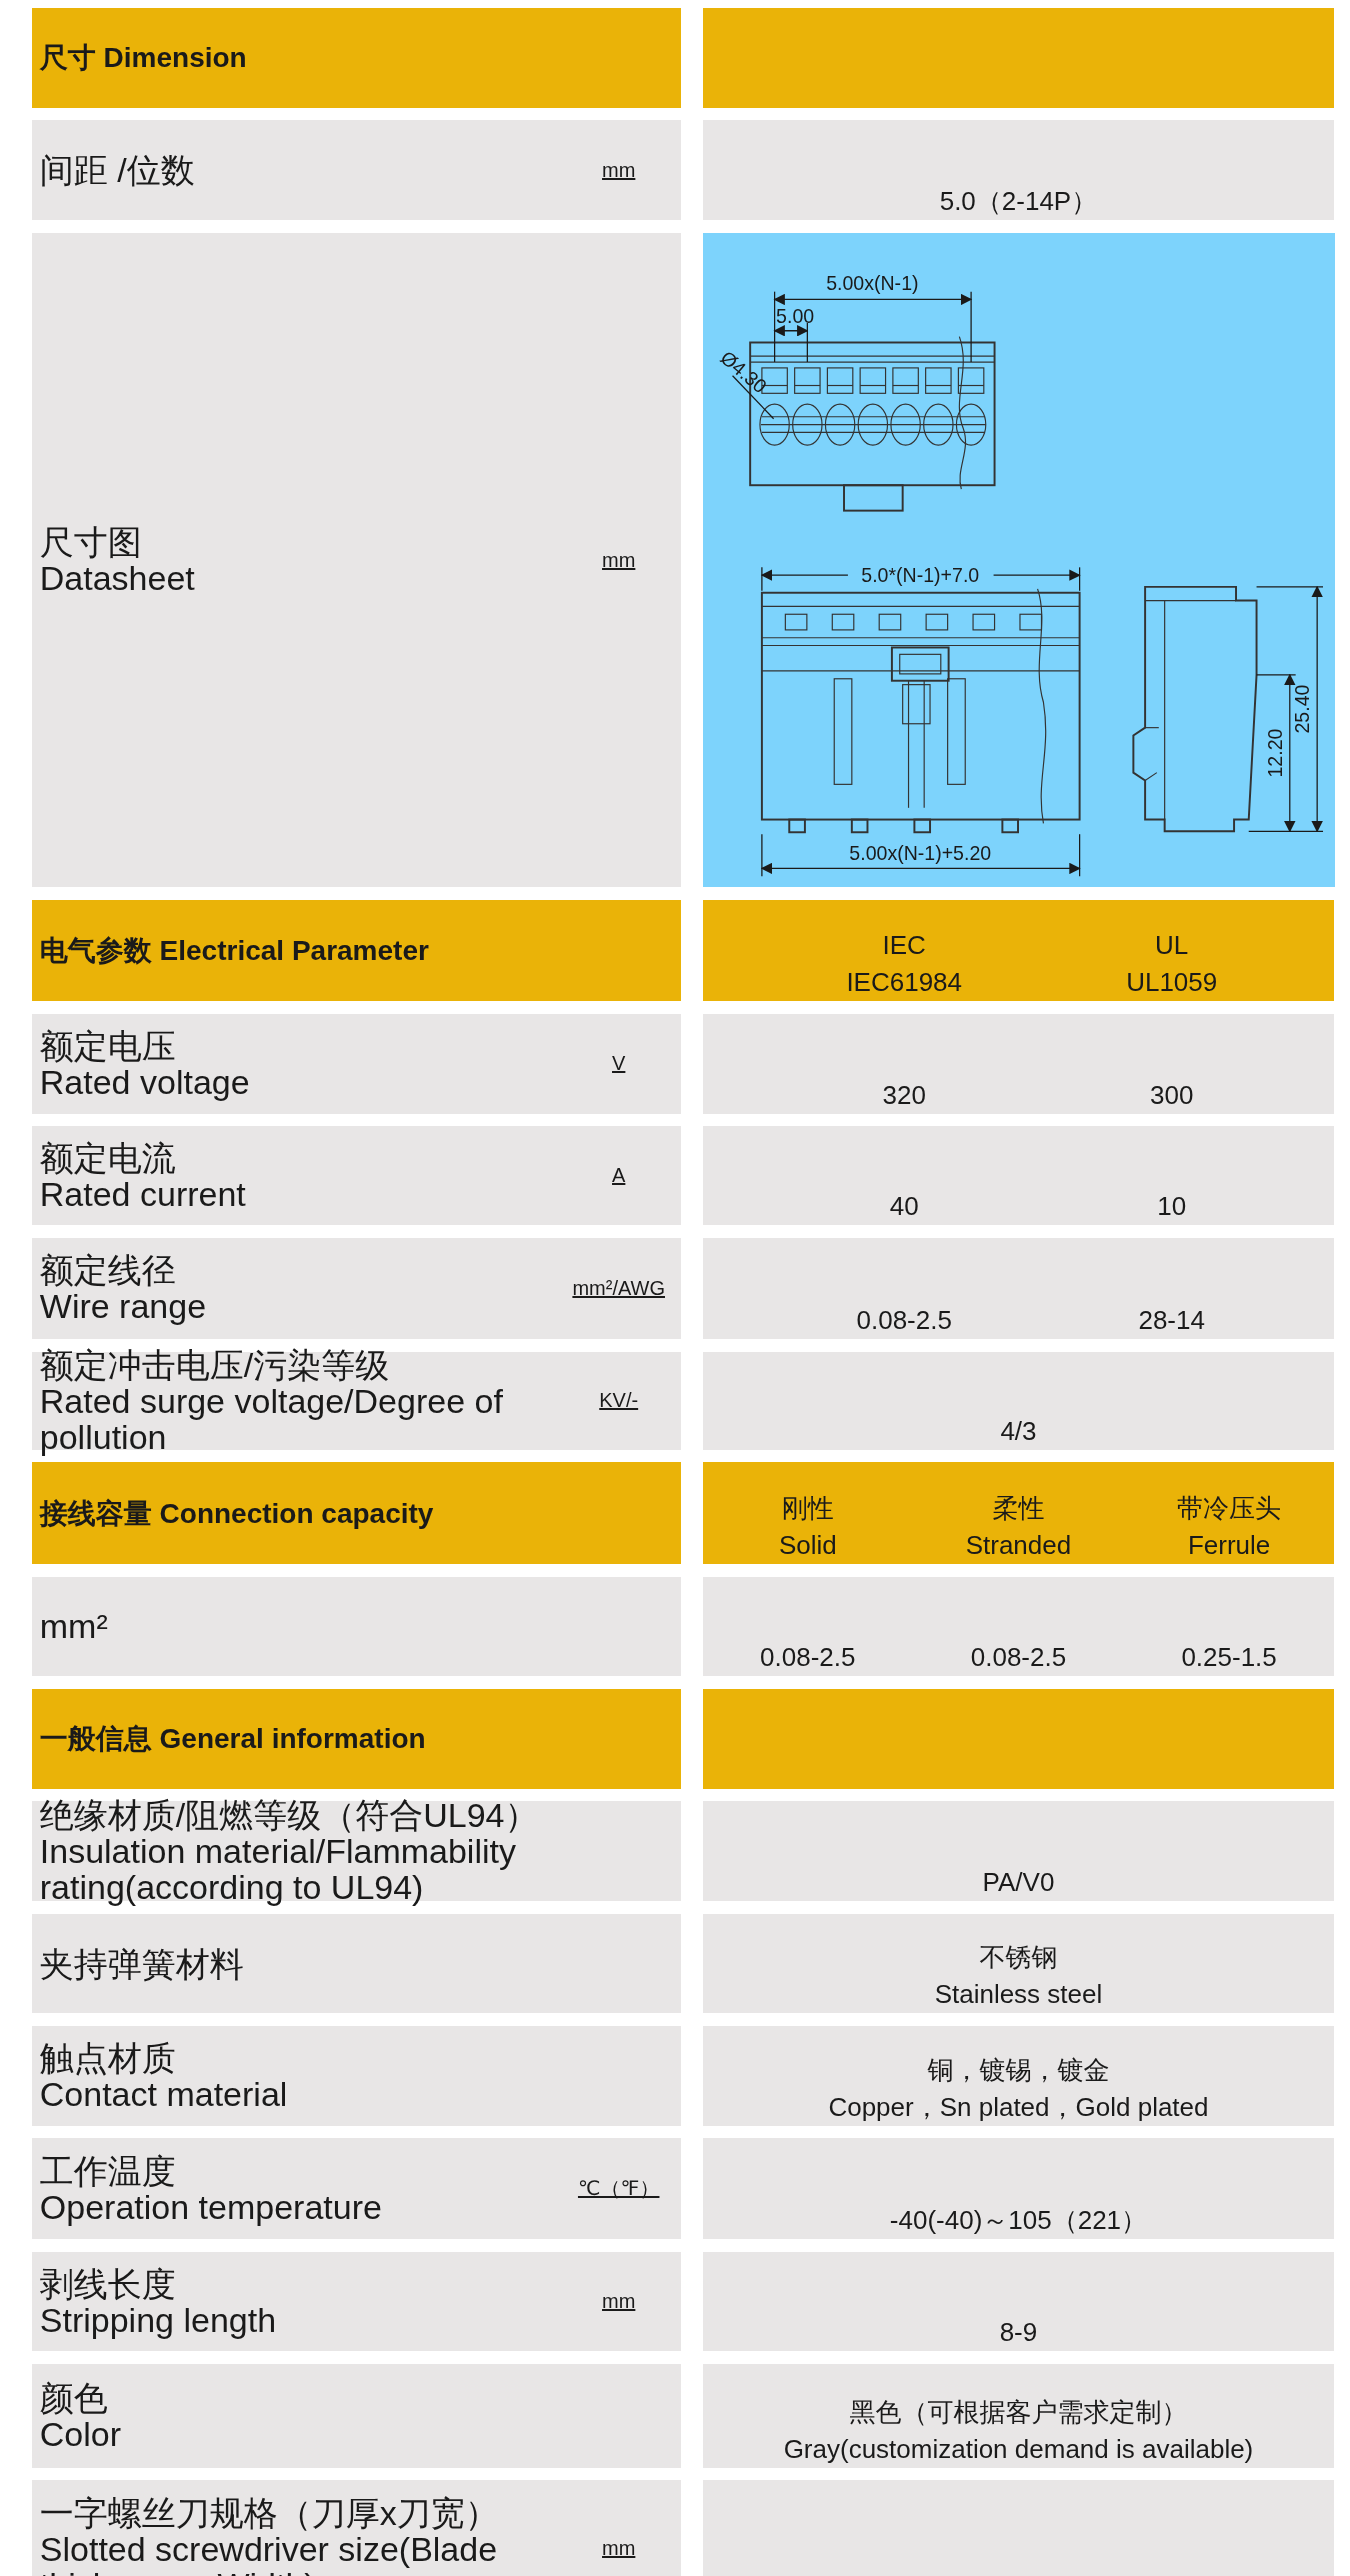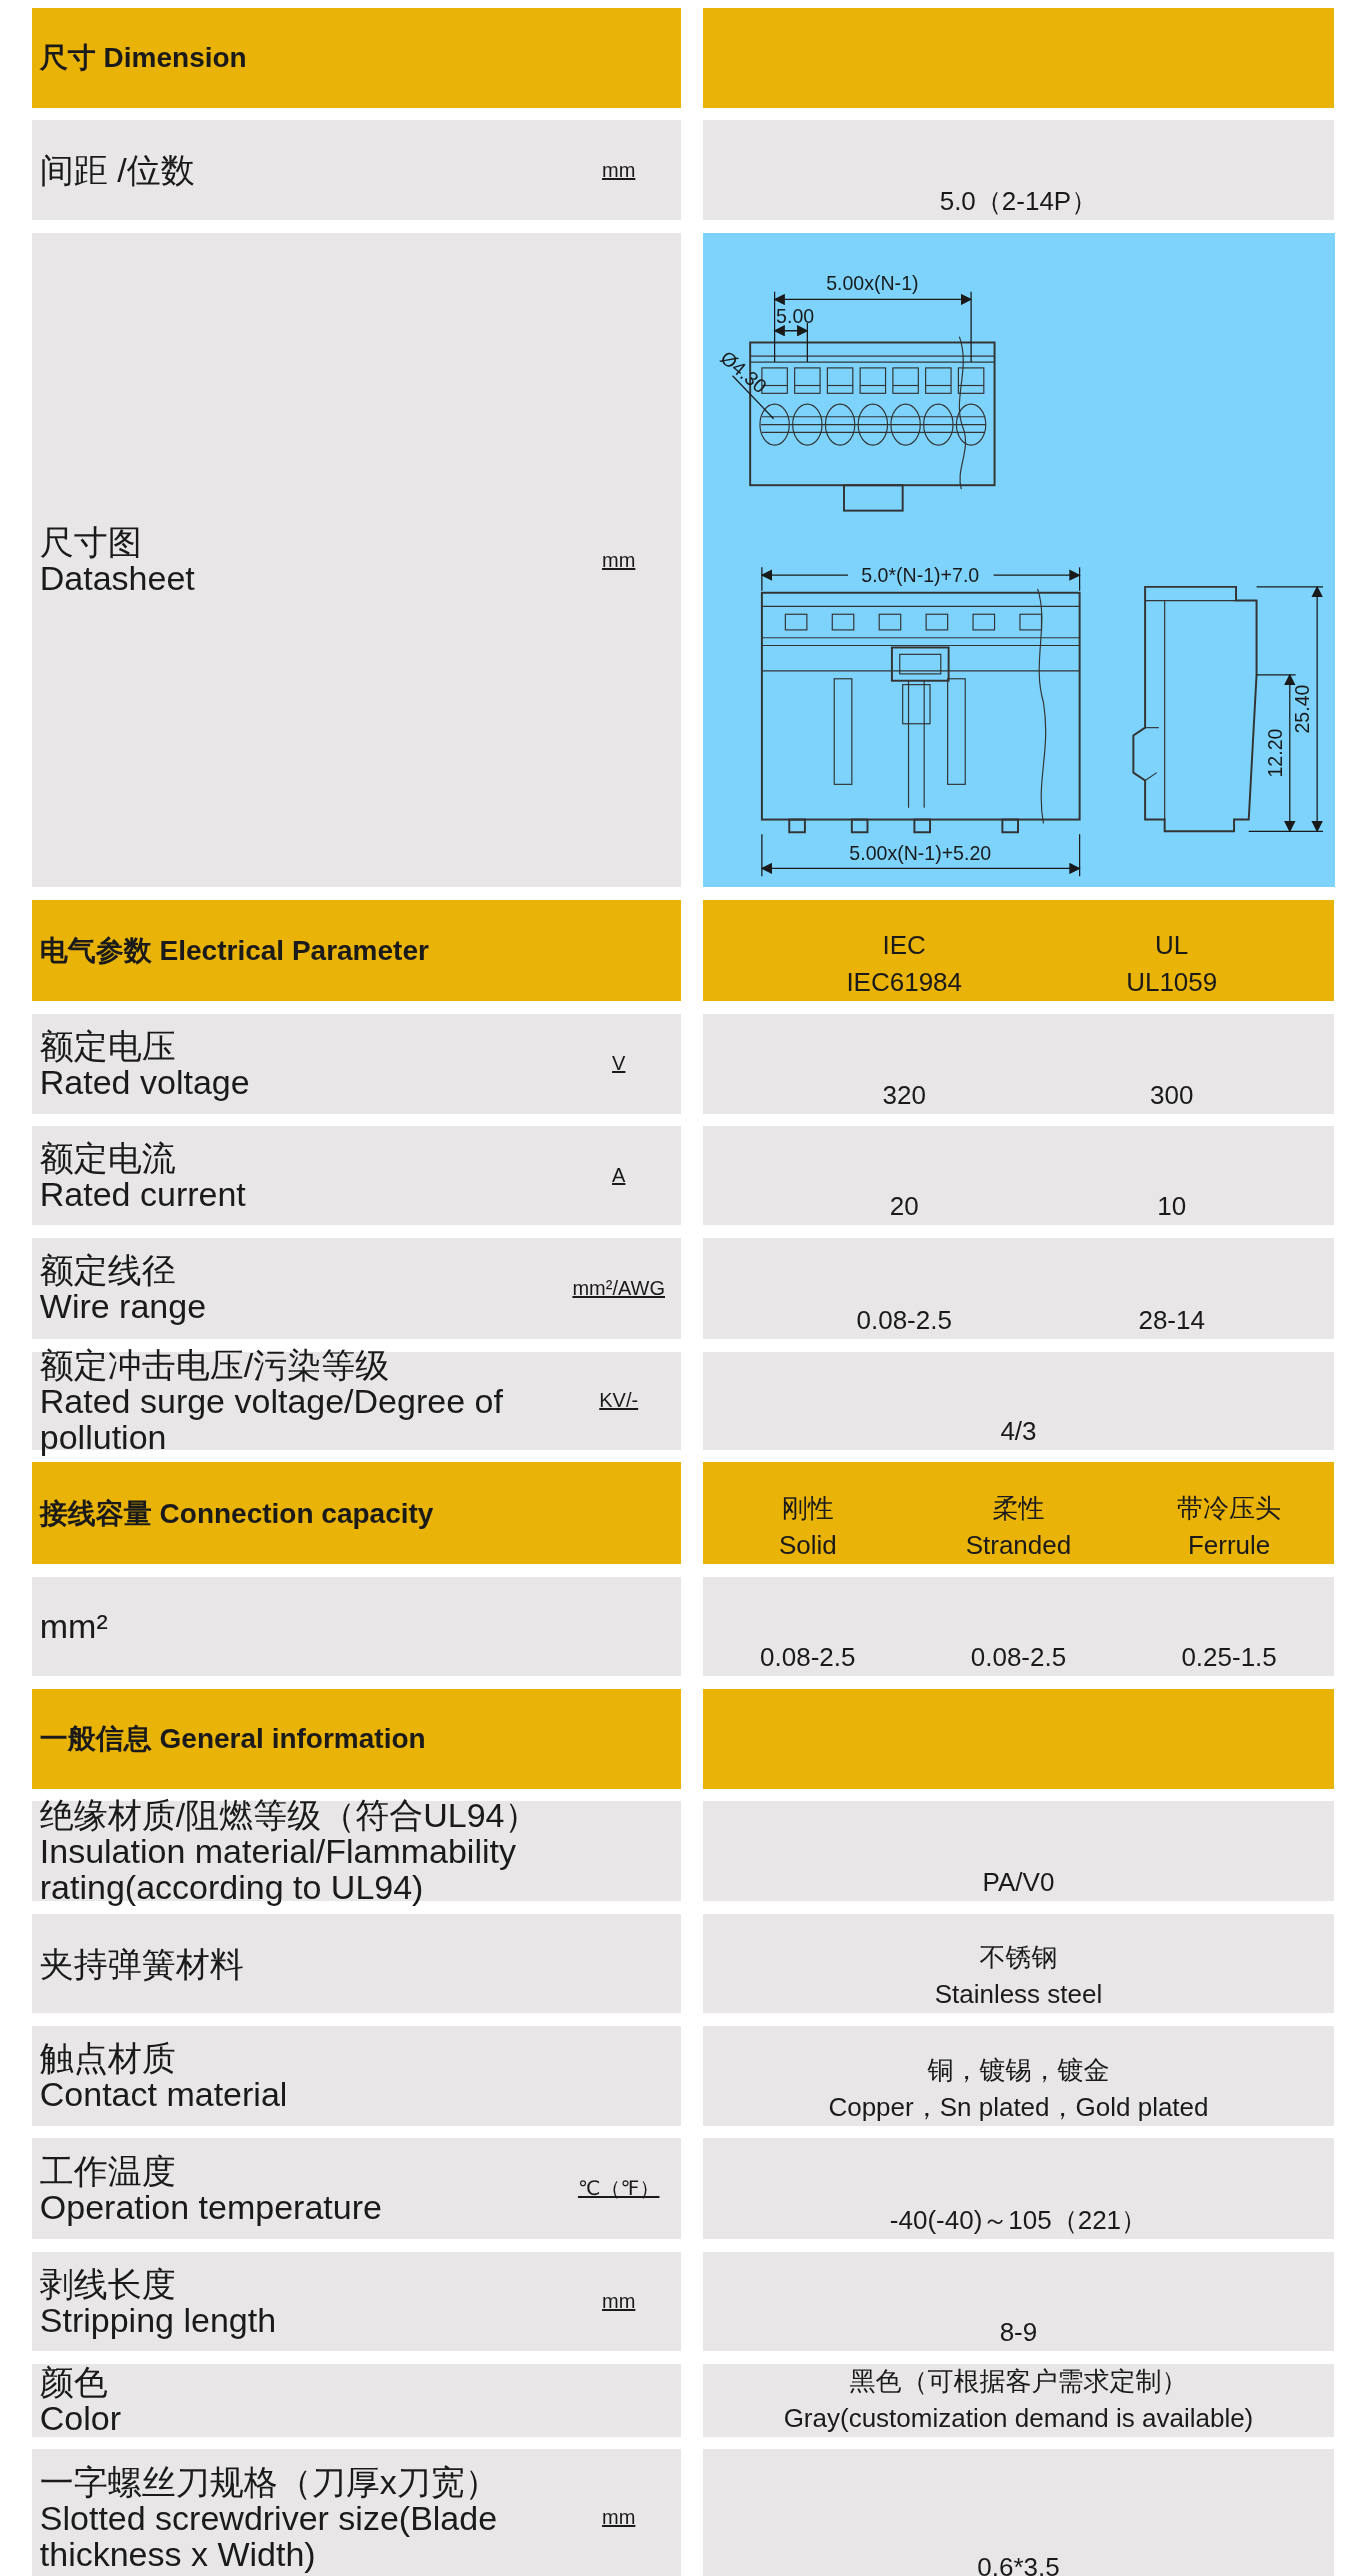"20" div { text: 20 -> 40 }
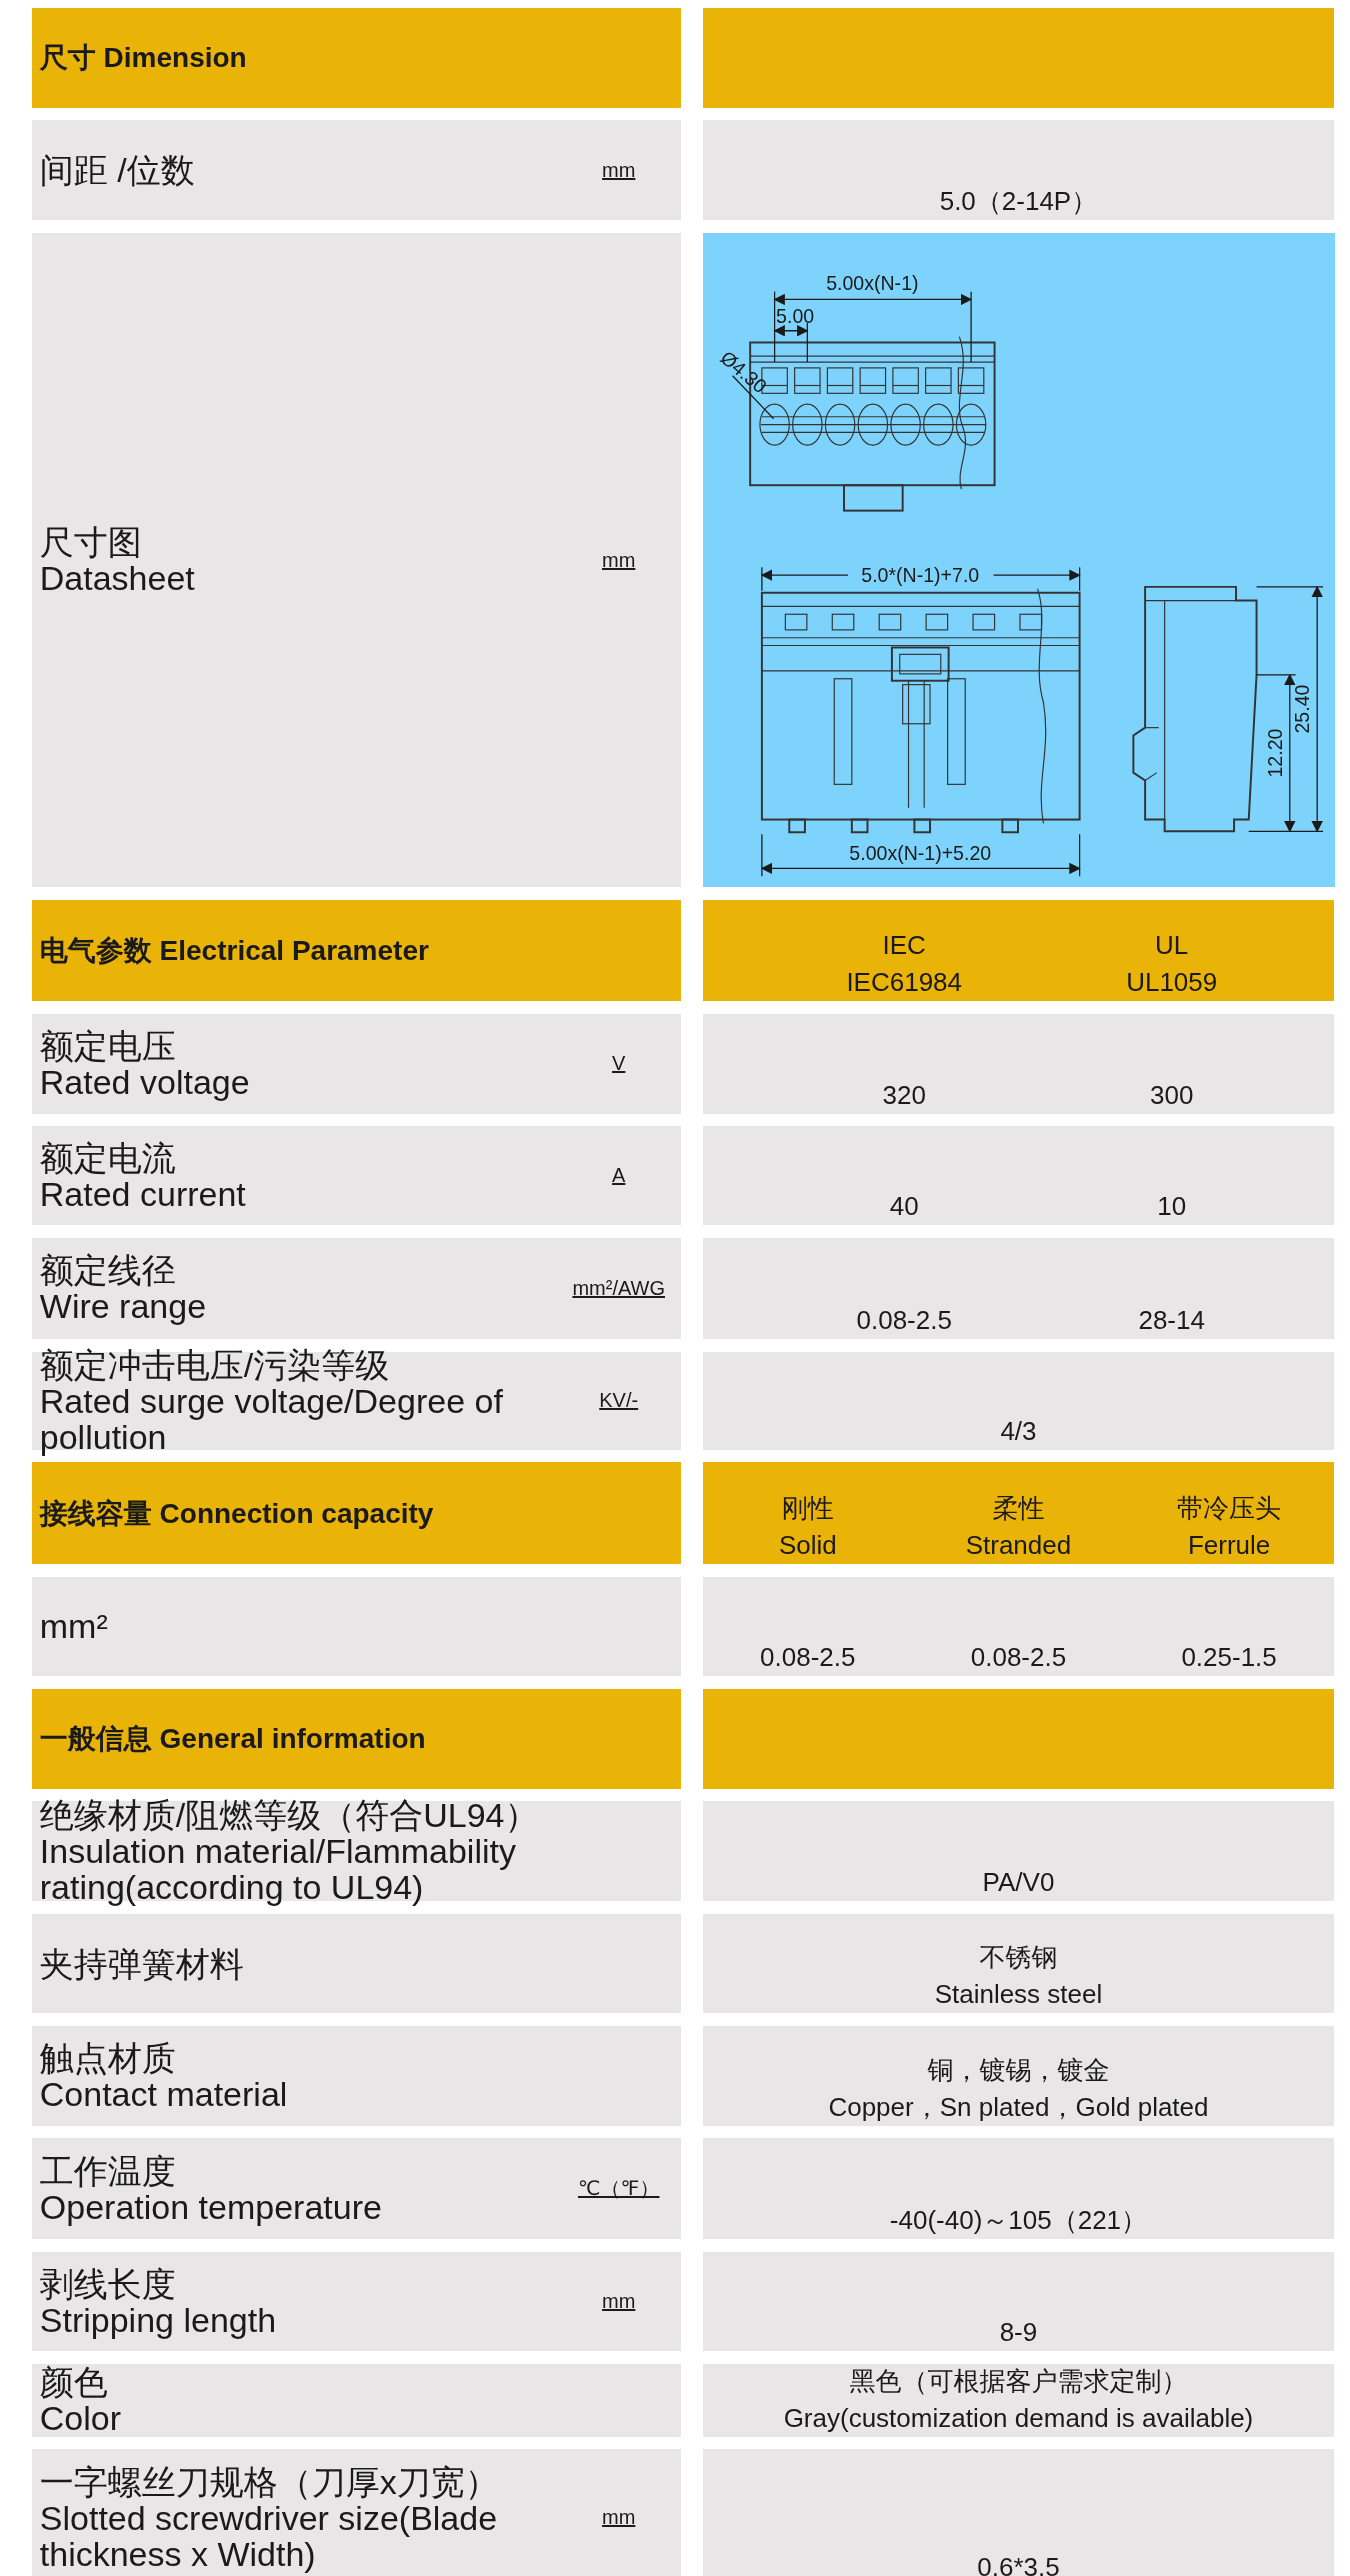"颜色" div.row { height: 73px -> 104px }
